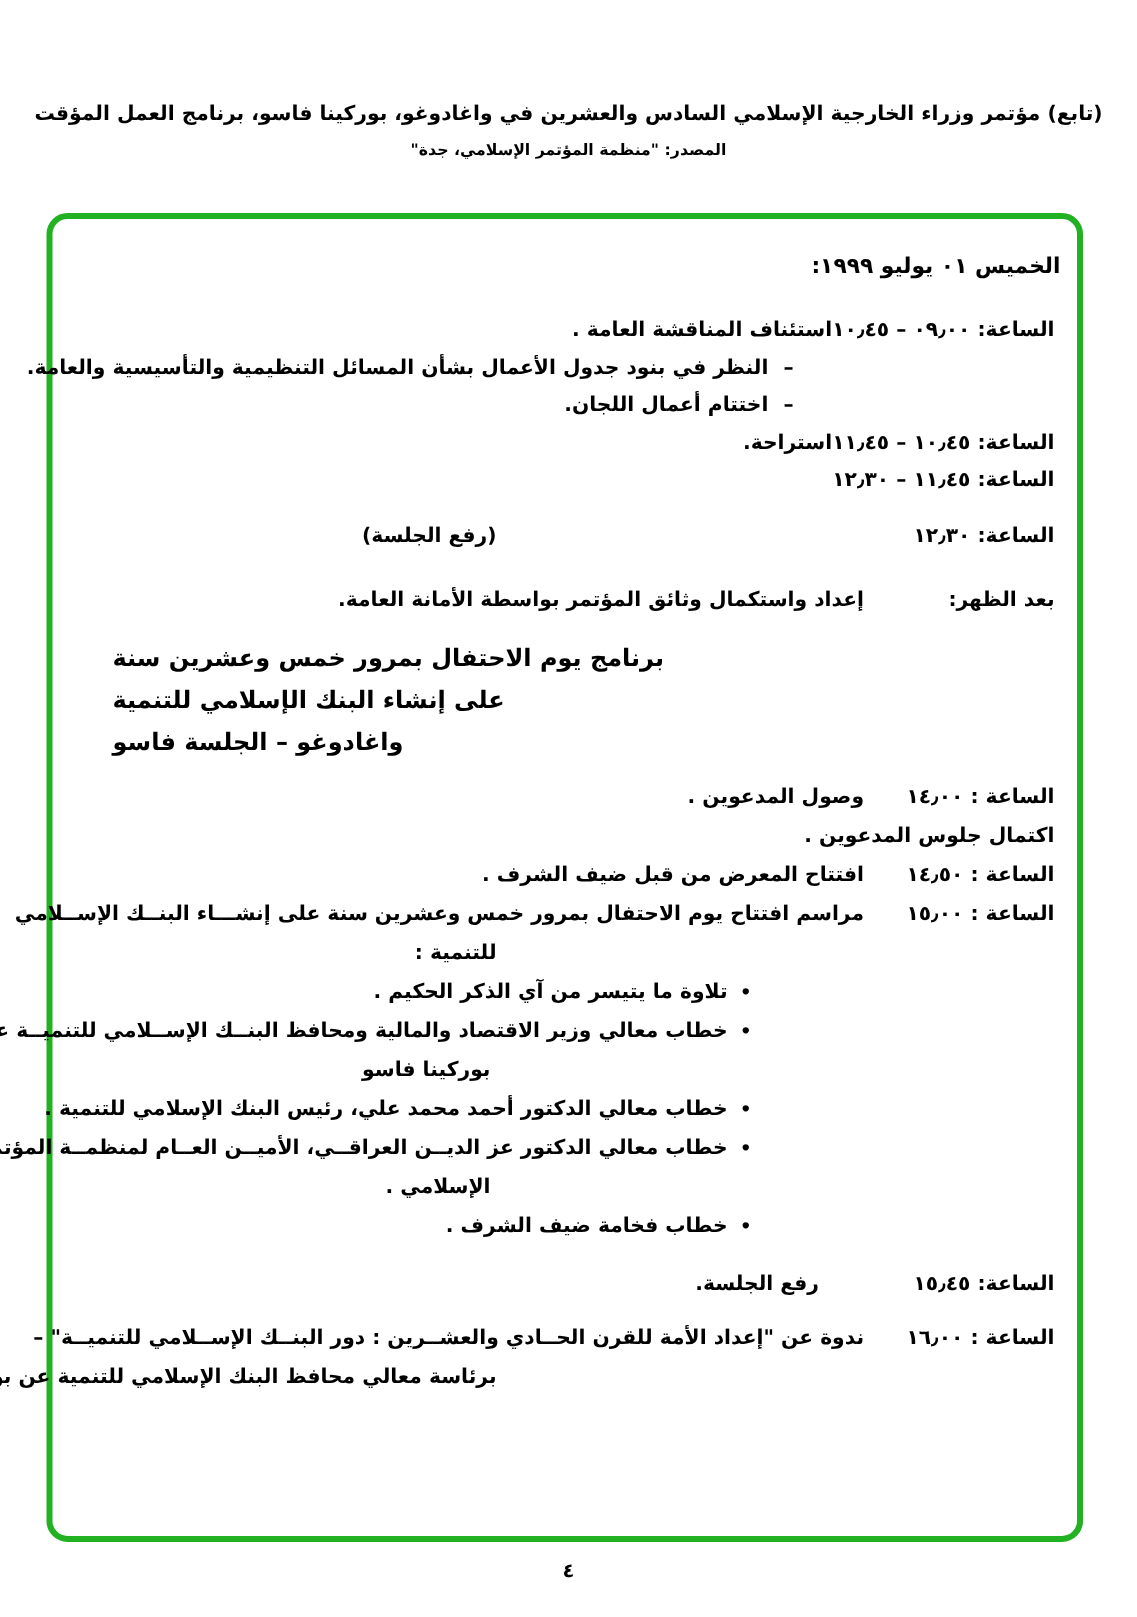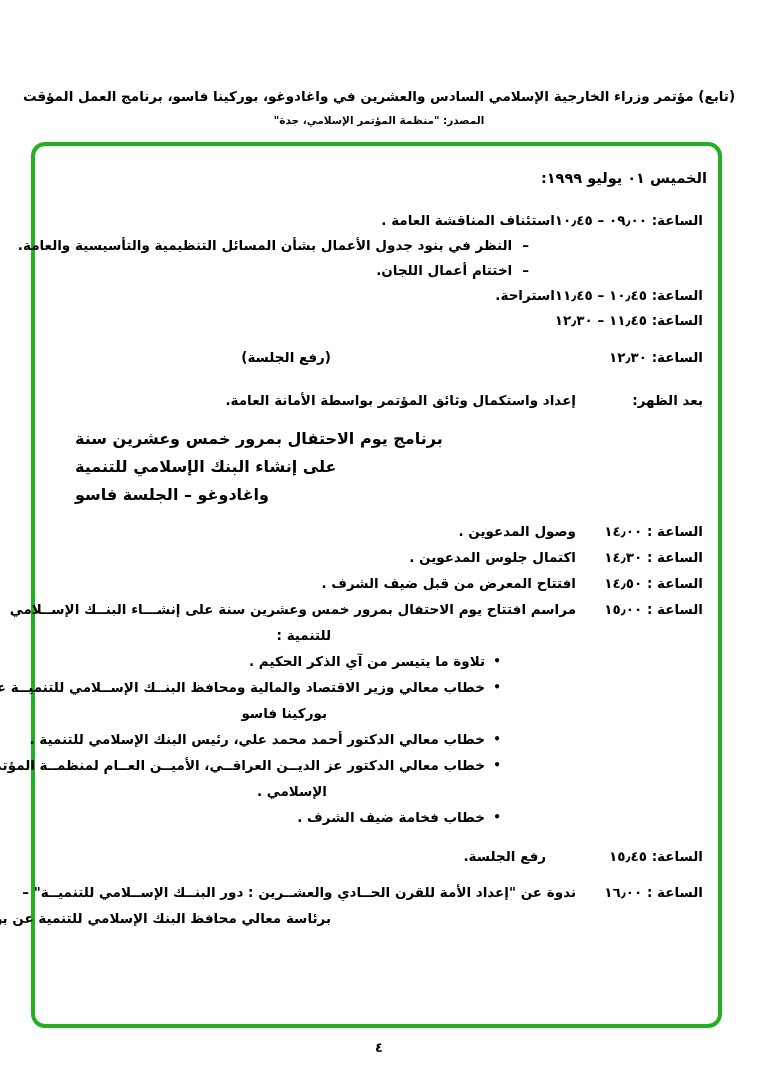"(تابع) مؤتمر وزراء الخارجية الإسلامي" .doc-header { top: 88px -> 68px }
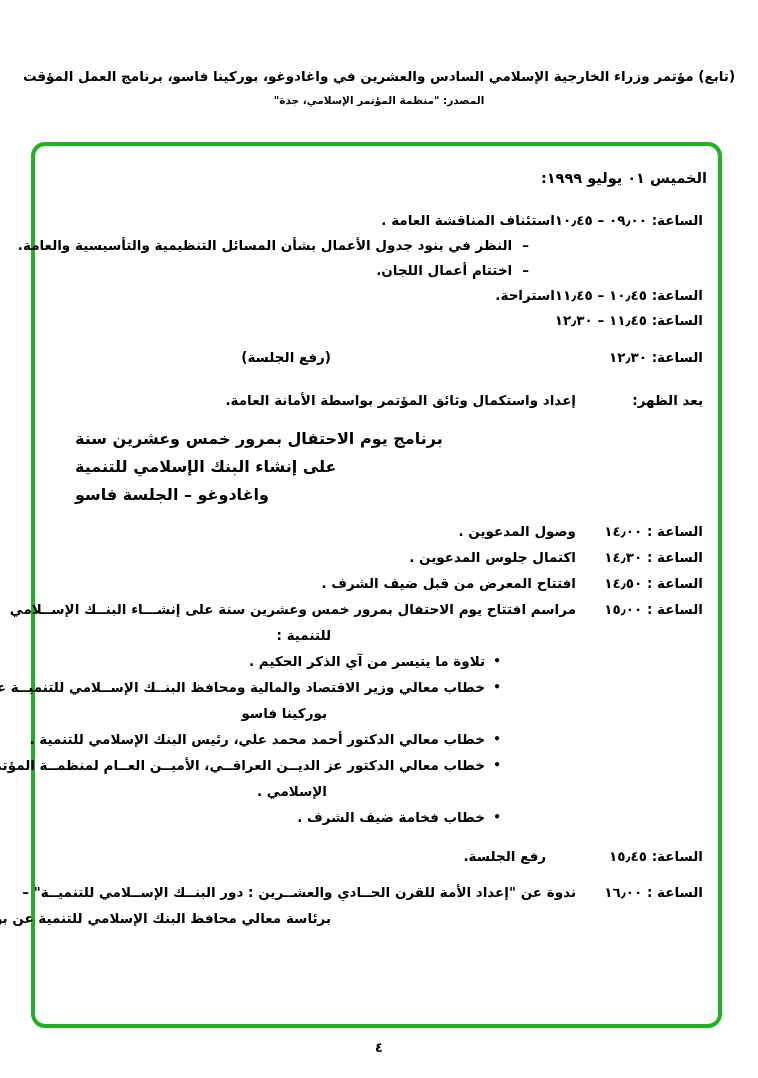"الساعة : ١٤٫٣٠" div.time { html: <div>الساعة : ١٤٫٣٠</div> -> none }
